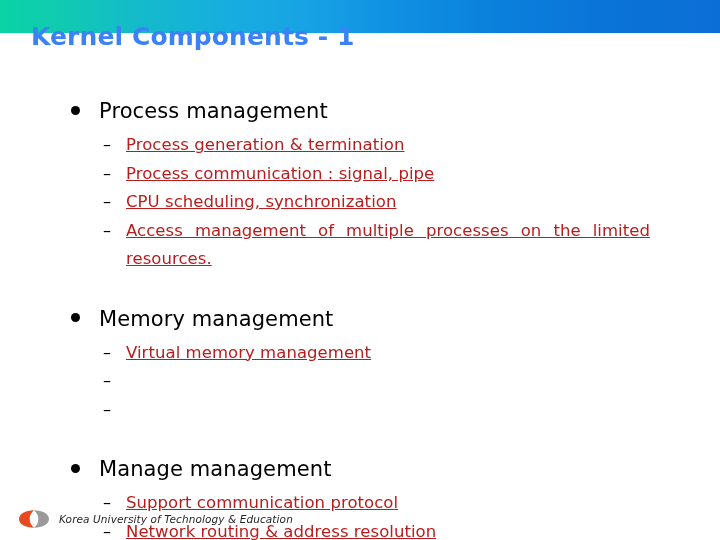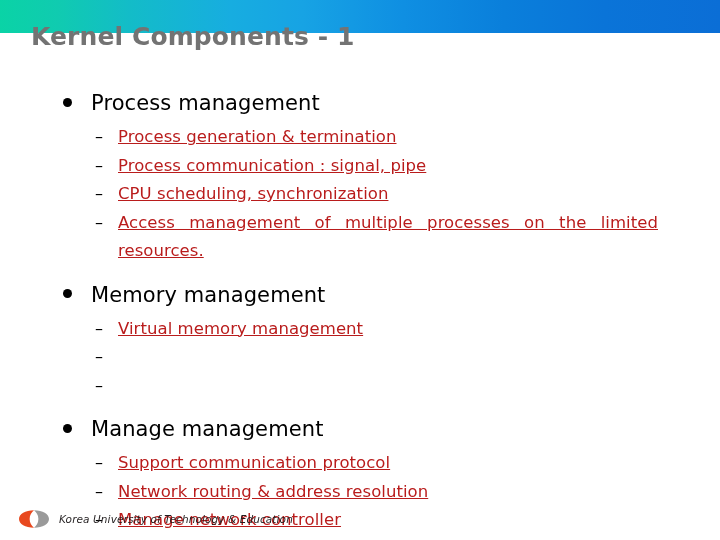"Kernel Components - 1" .slide-title { color: #737373 -> #3b82f6 }
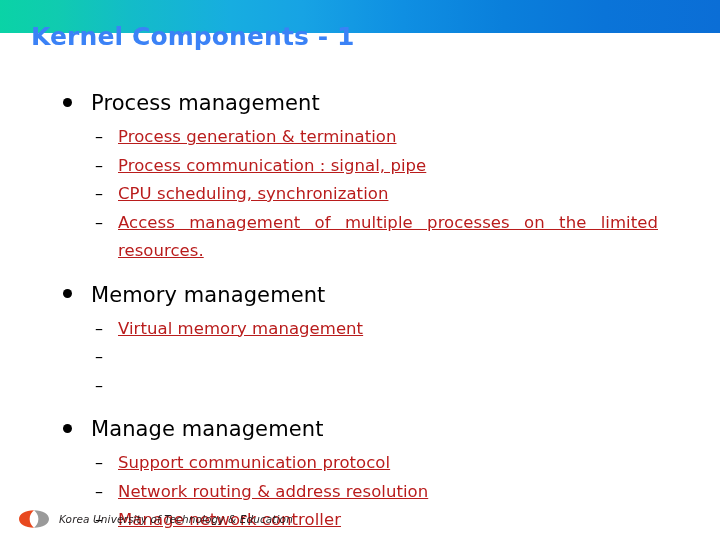"Process management" .group { margin: 0 -> 8px }
